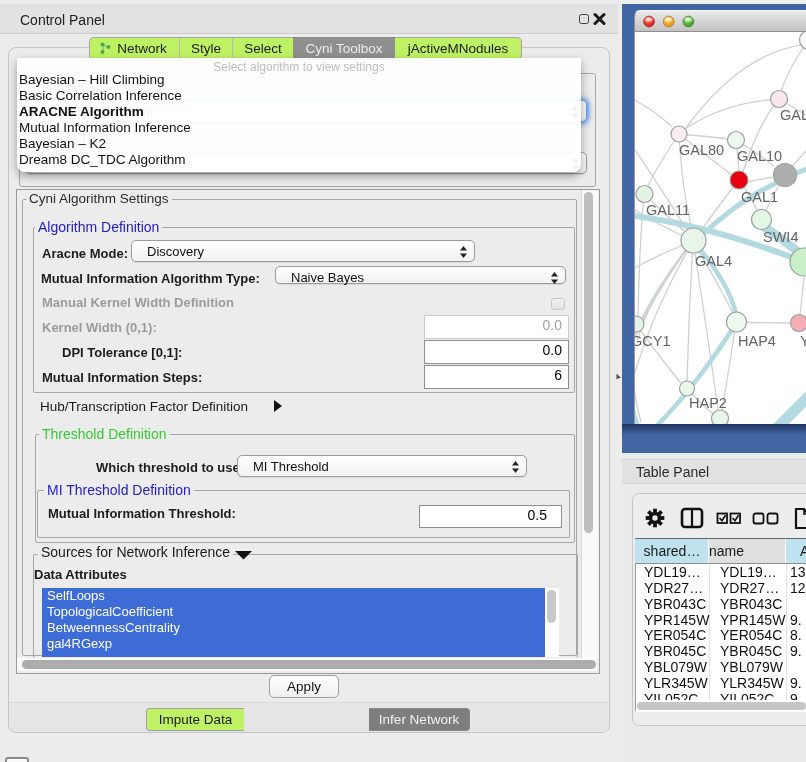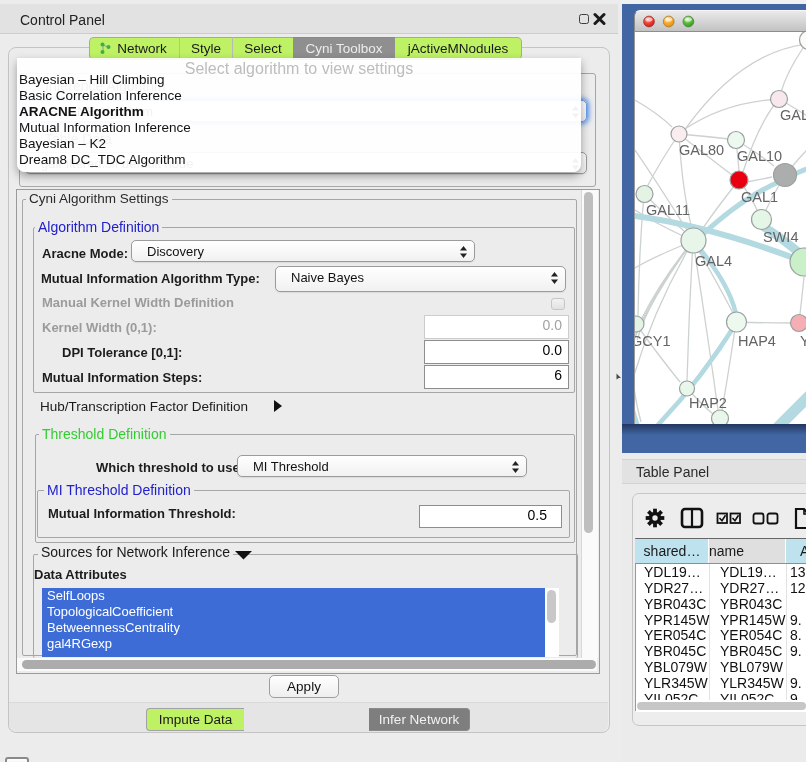"Select algorithm to view settings" div.abs { font-size: 16px -> 12px }
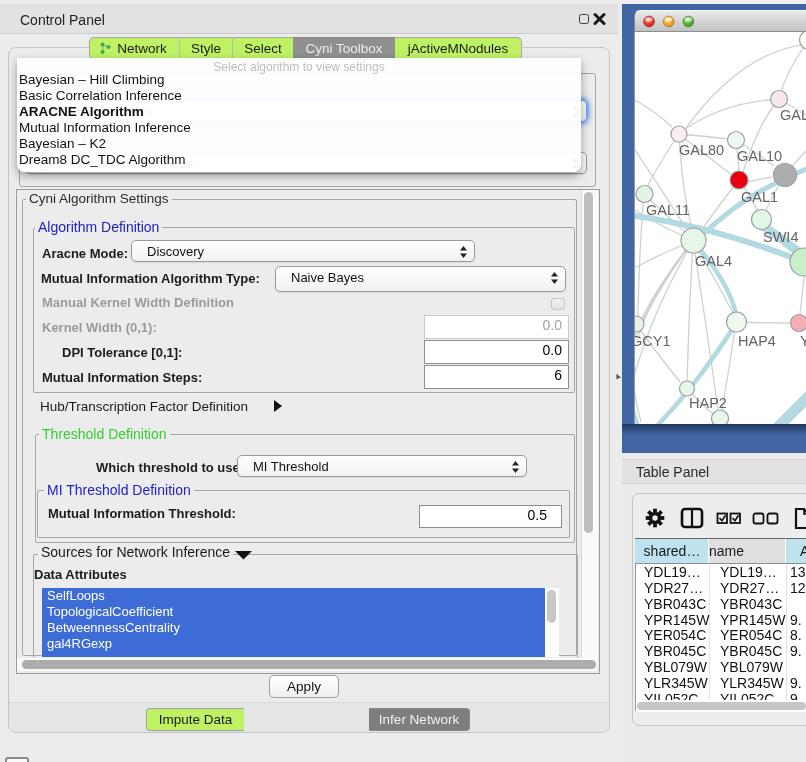"Naive Bayes" div.combo { height: 26px -> 18px }
